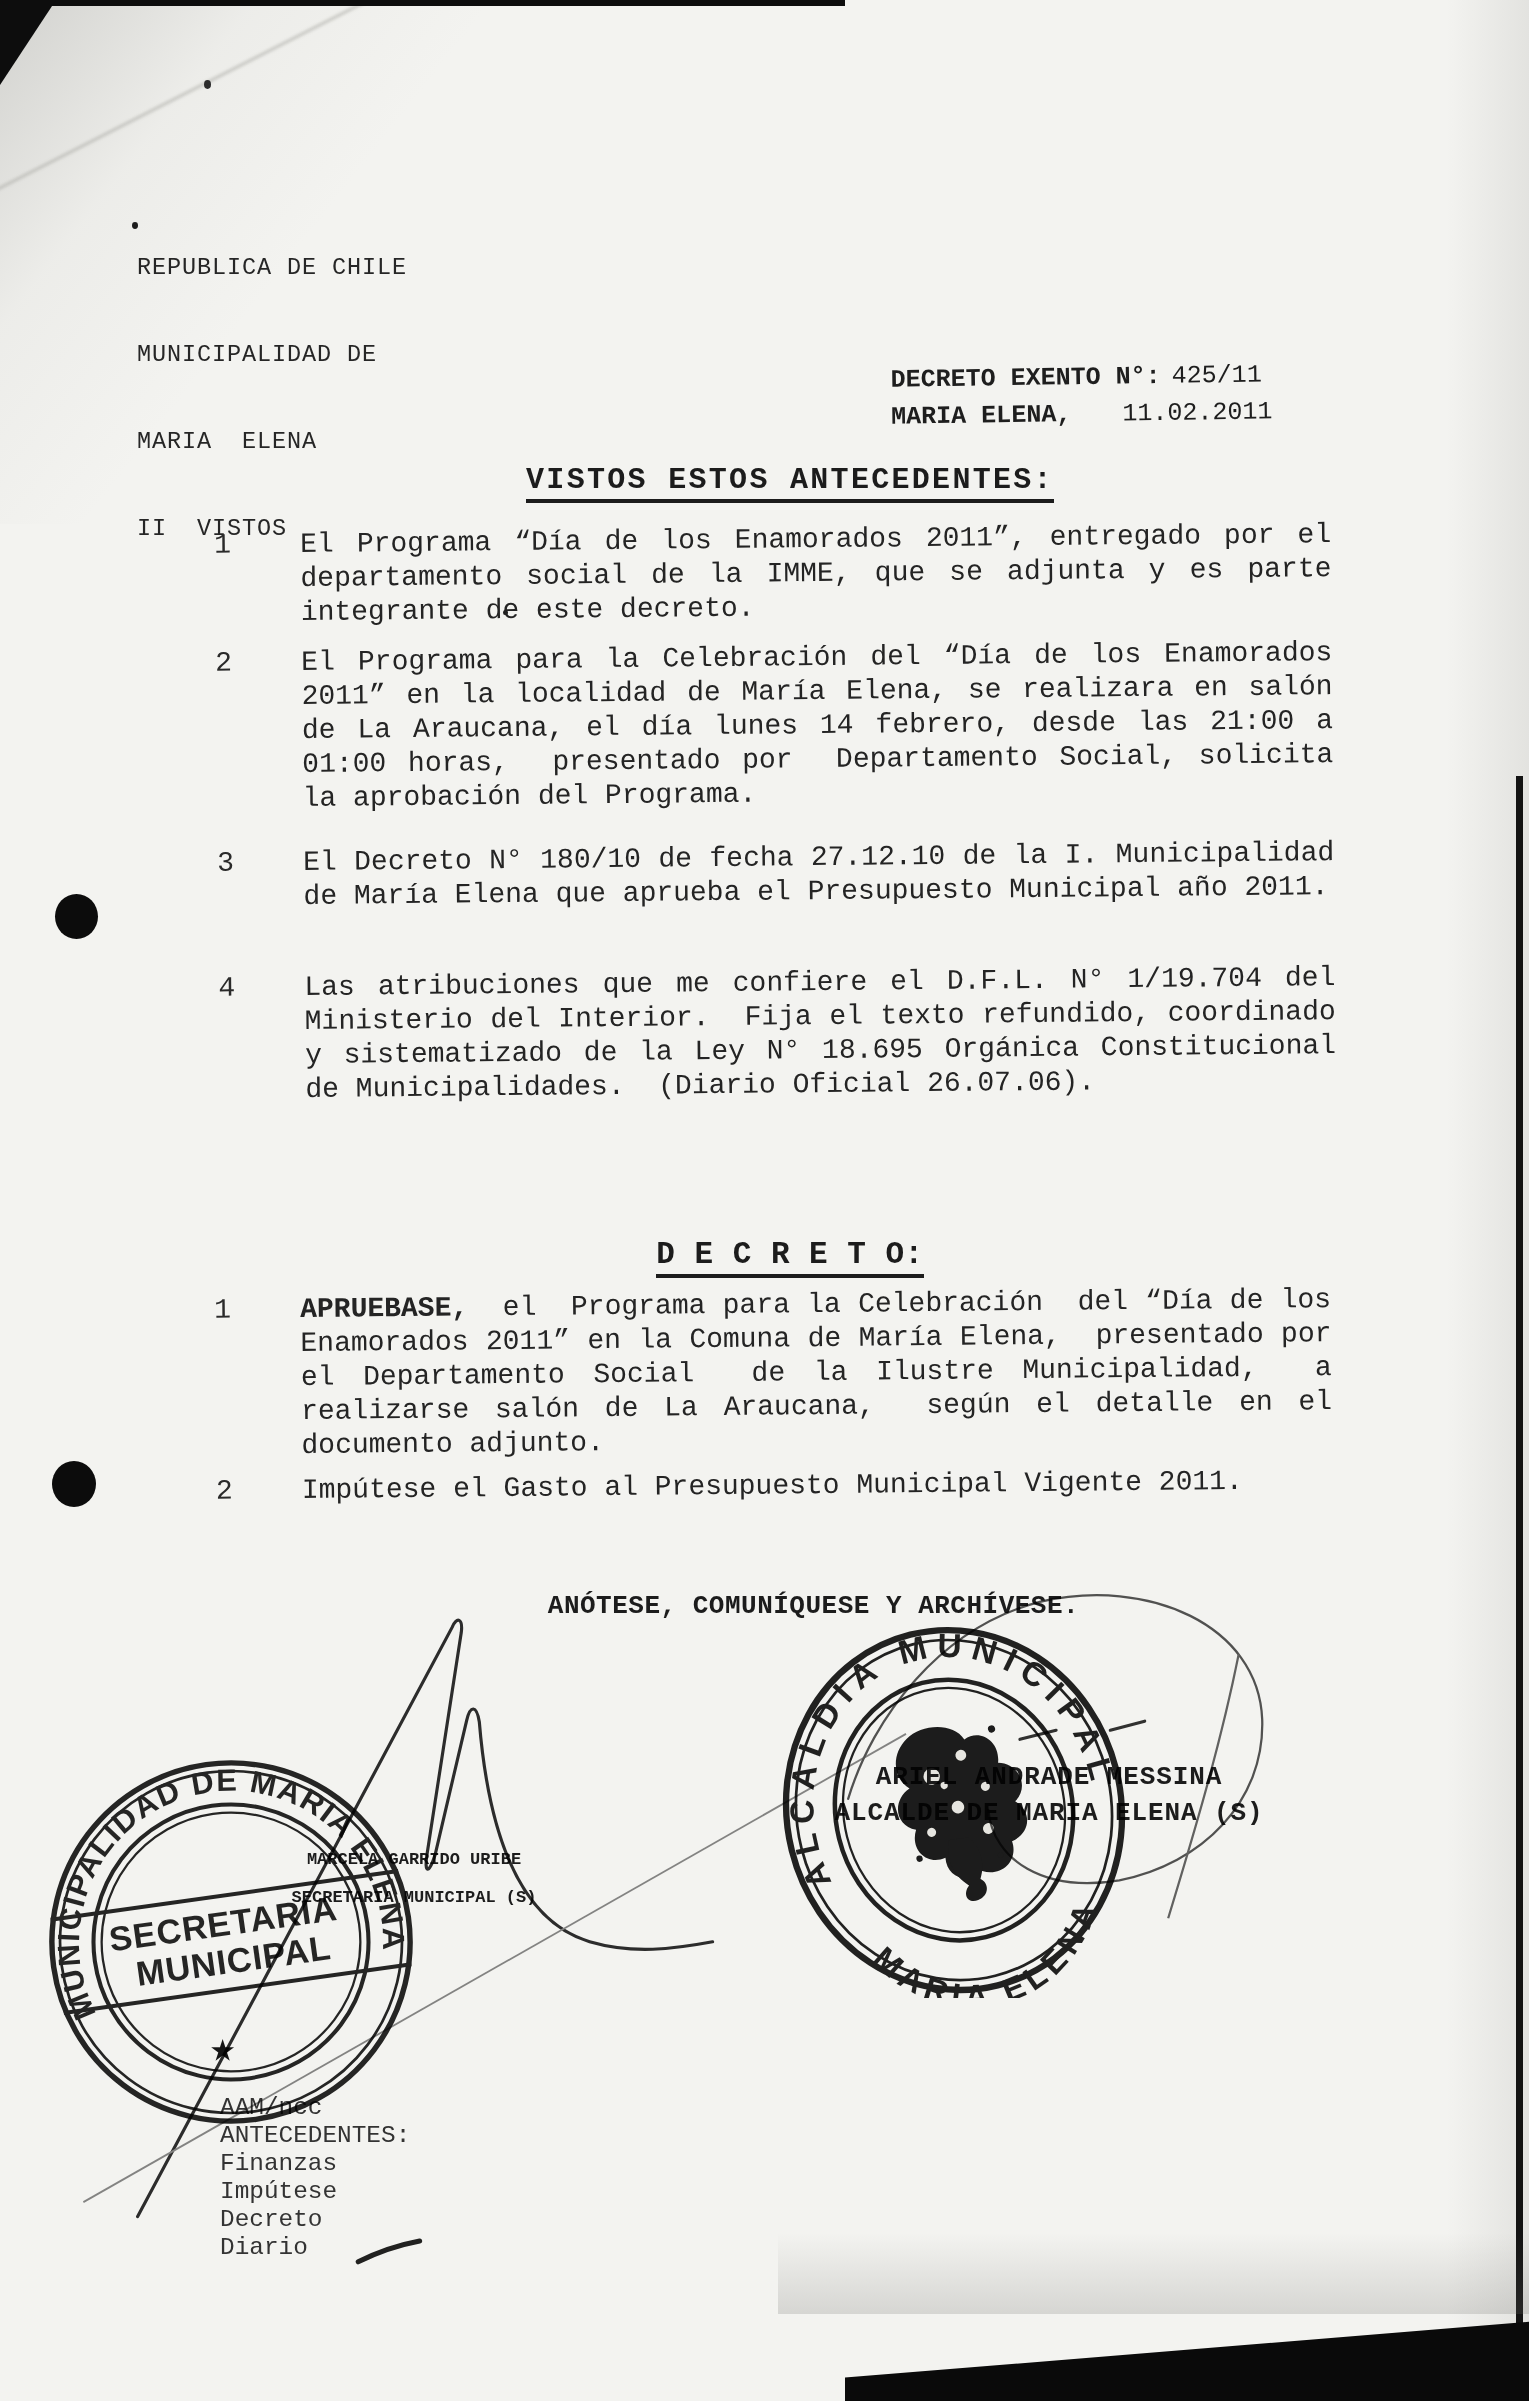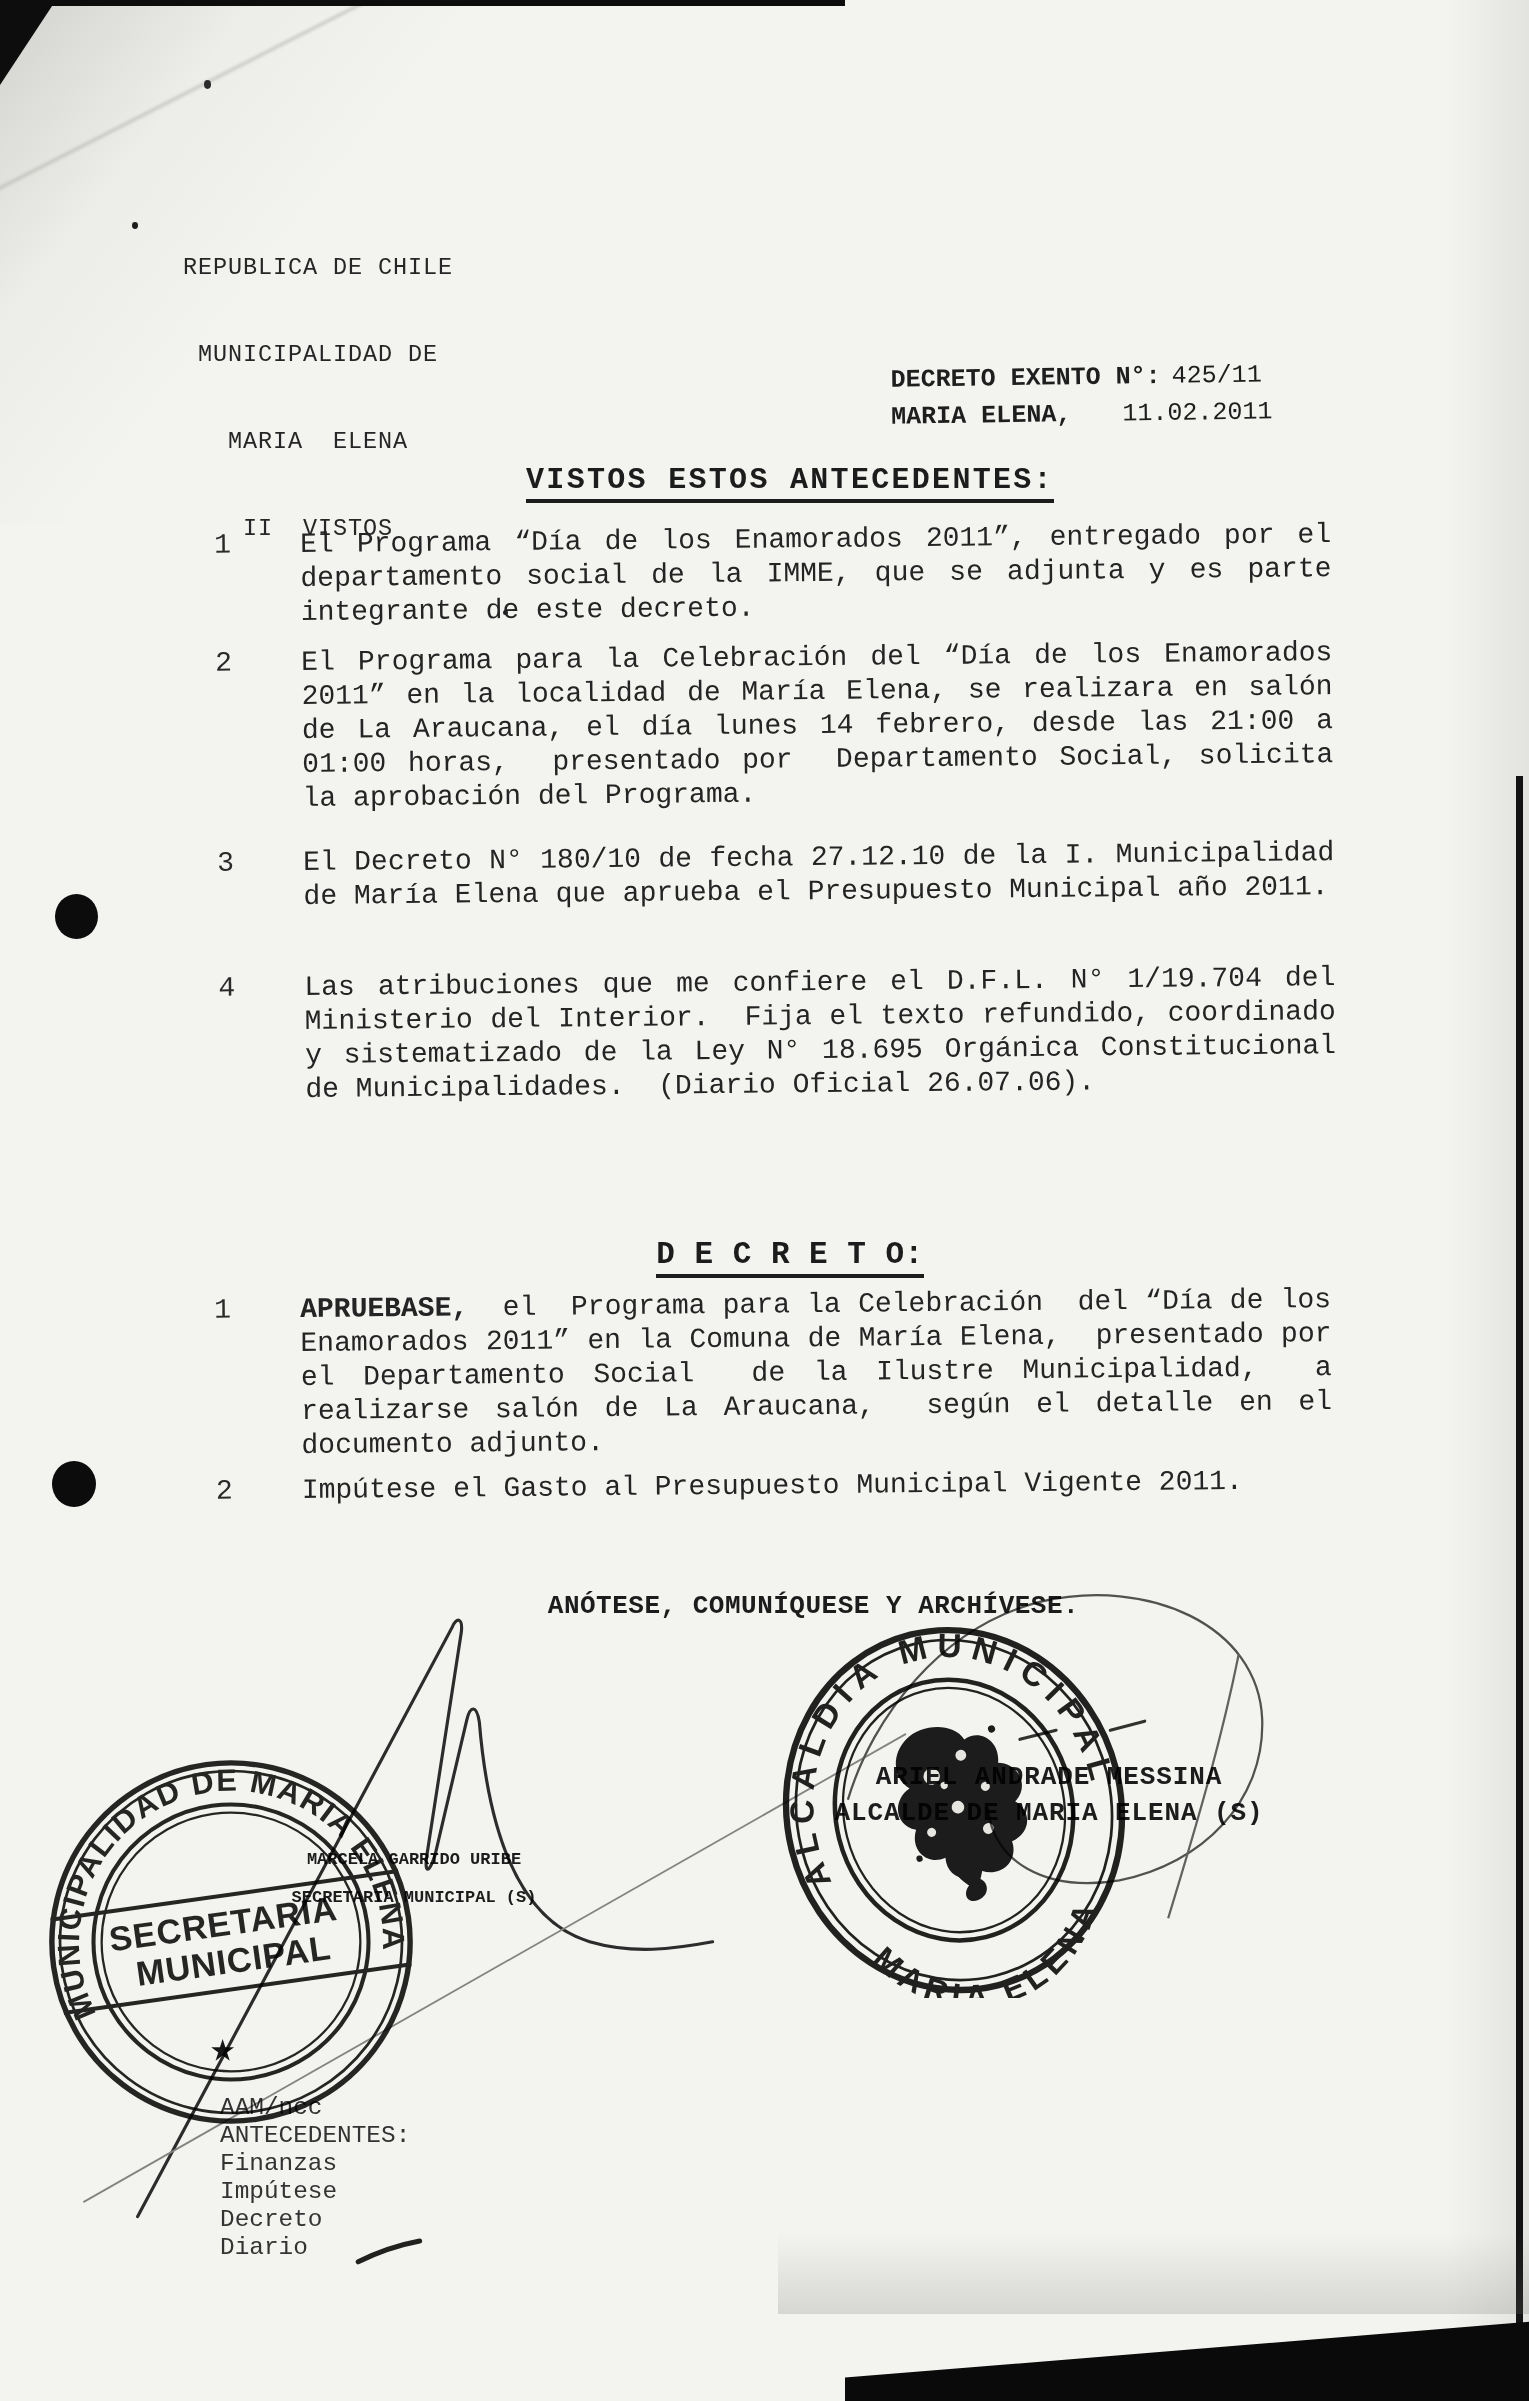"REPUBLICA DE CHILE" .letterhead { text-align: center -> left }
